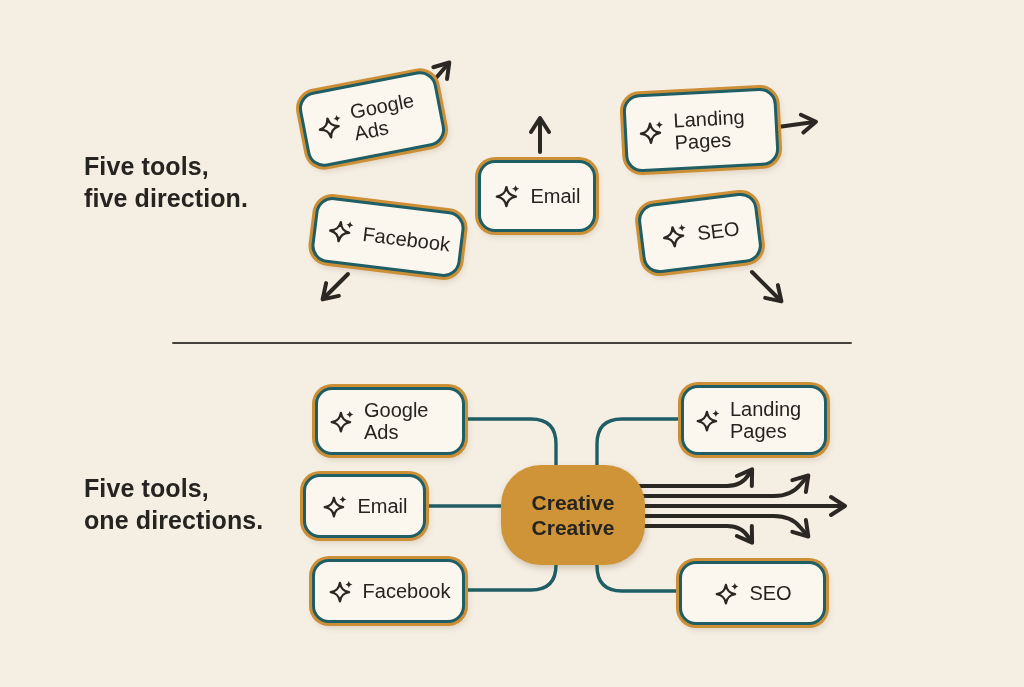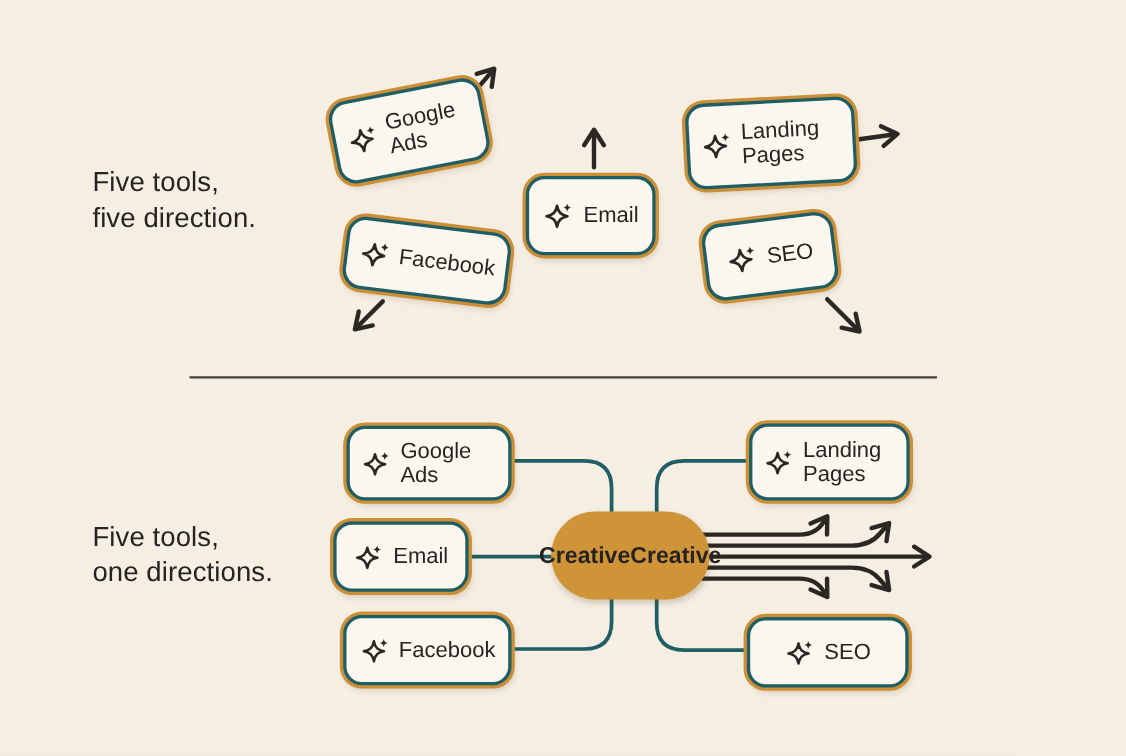"Five tools," .heading { font-weight: 400 -> 700 }
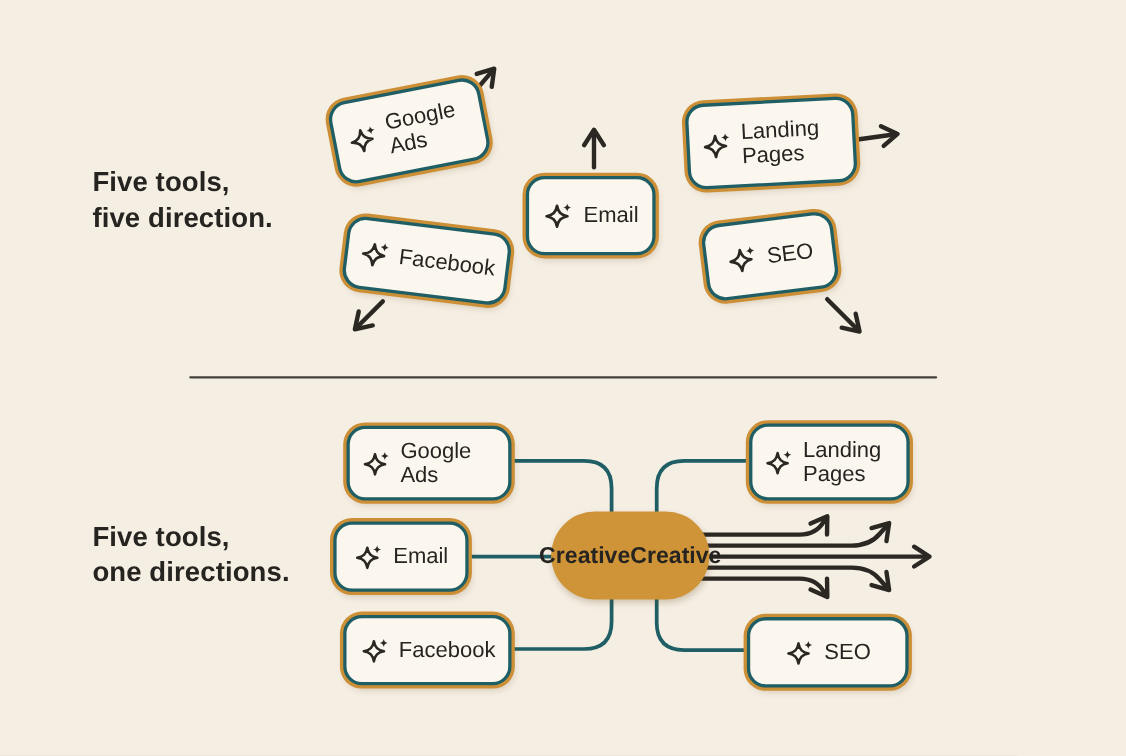"Creative" .pill { flex-direction: row -> column; height: 80px -> 100px }
